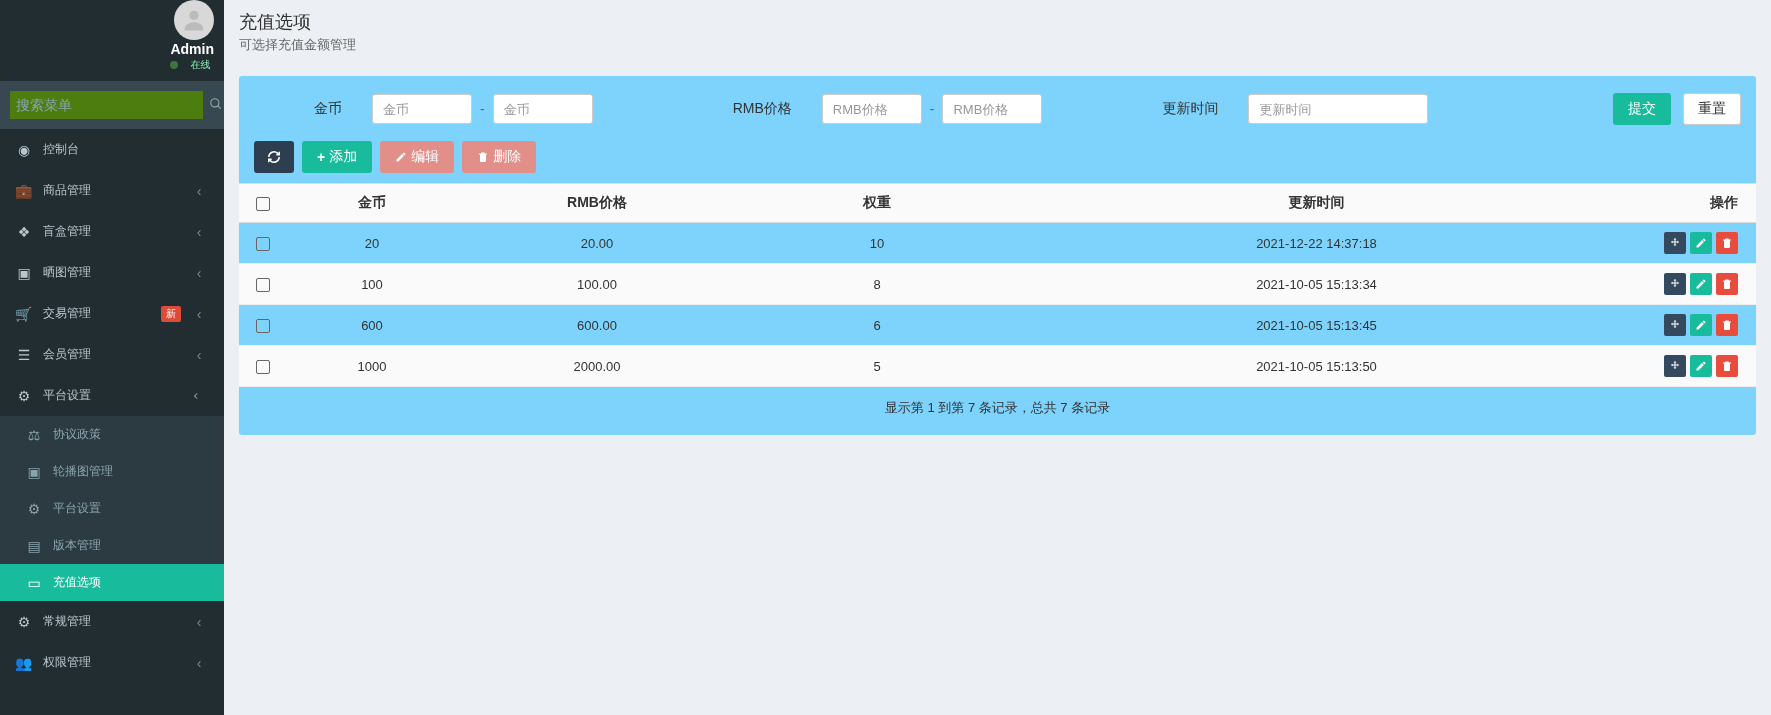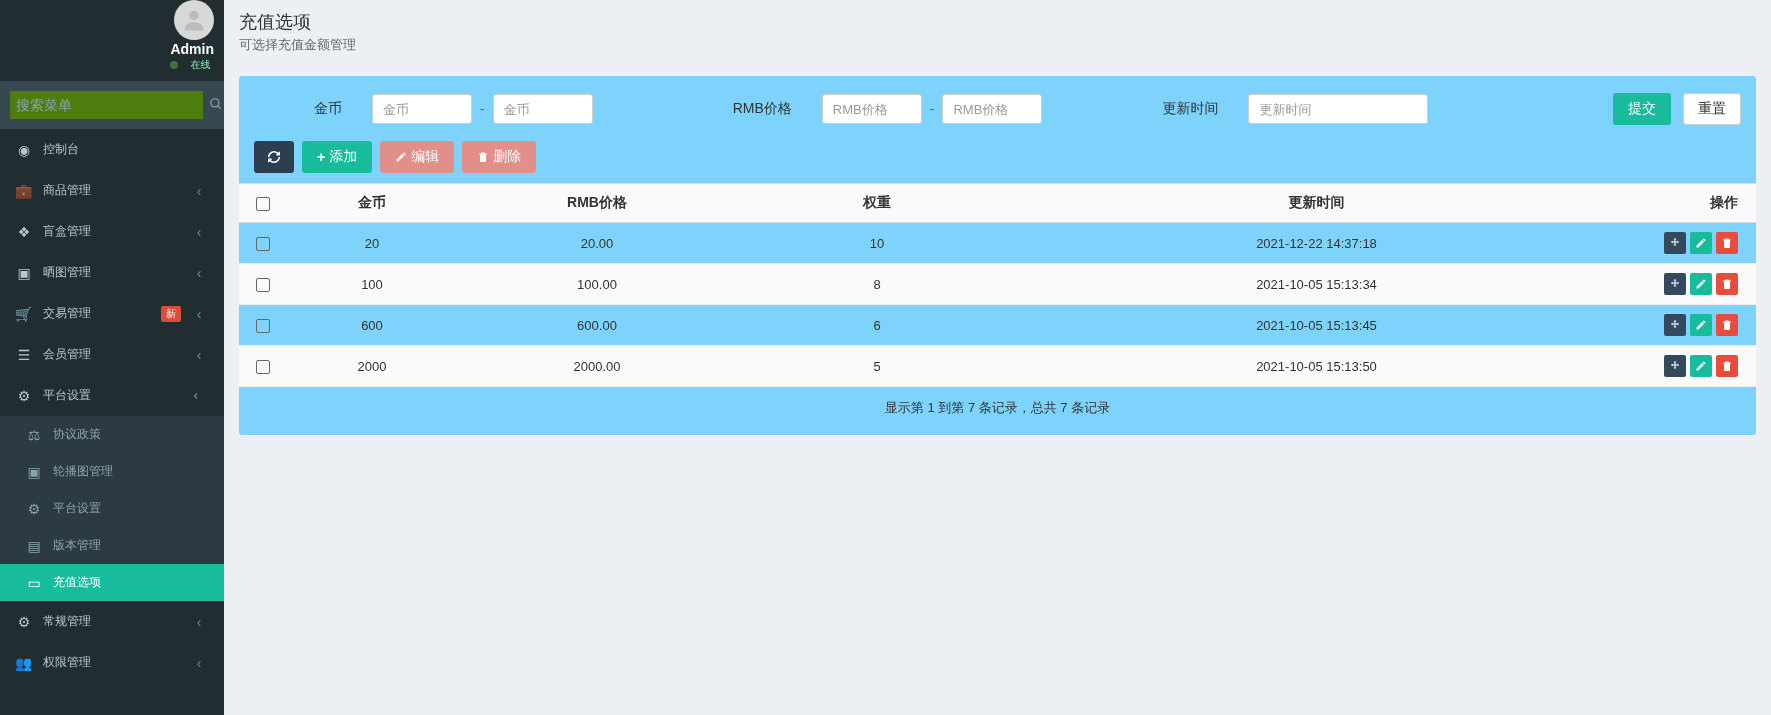"2000" td.col-gold { text: 2000 -> 1000 }
